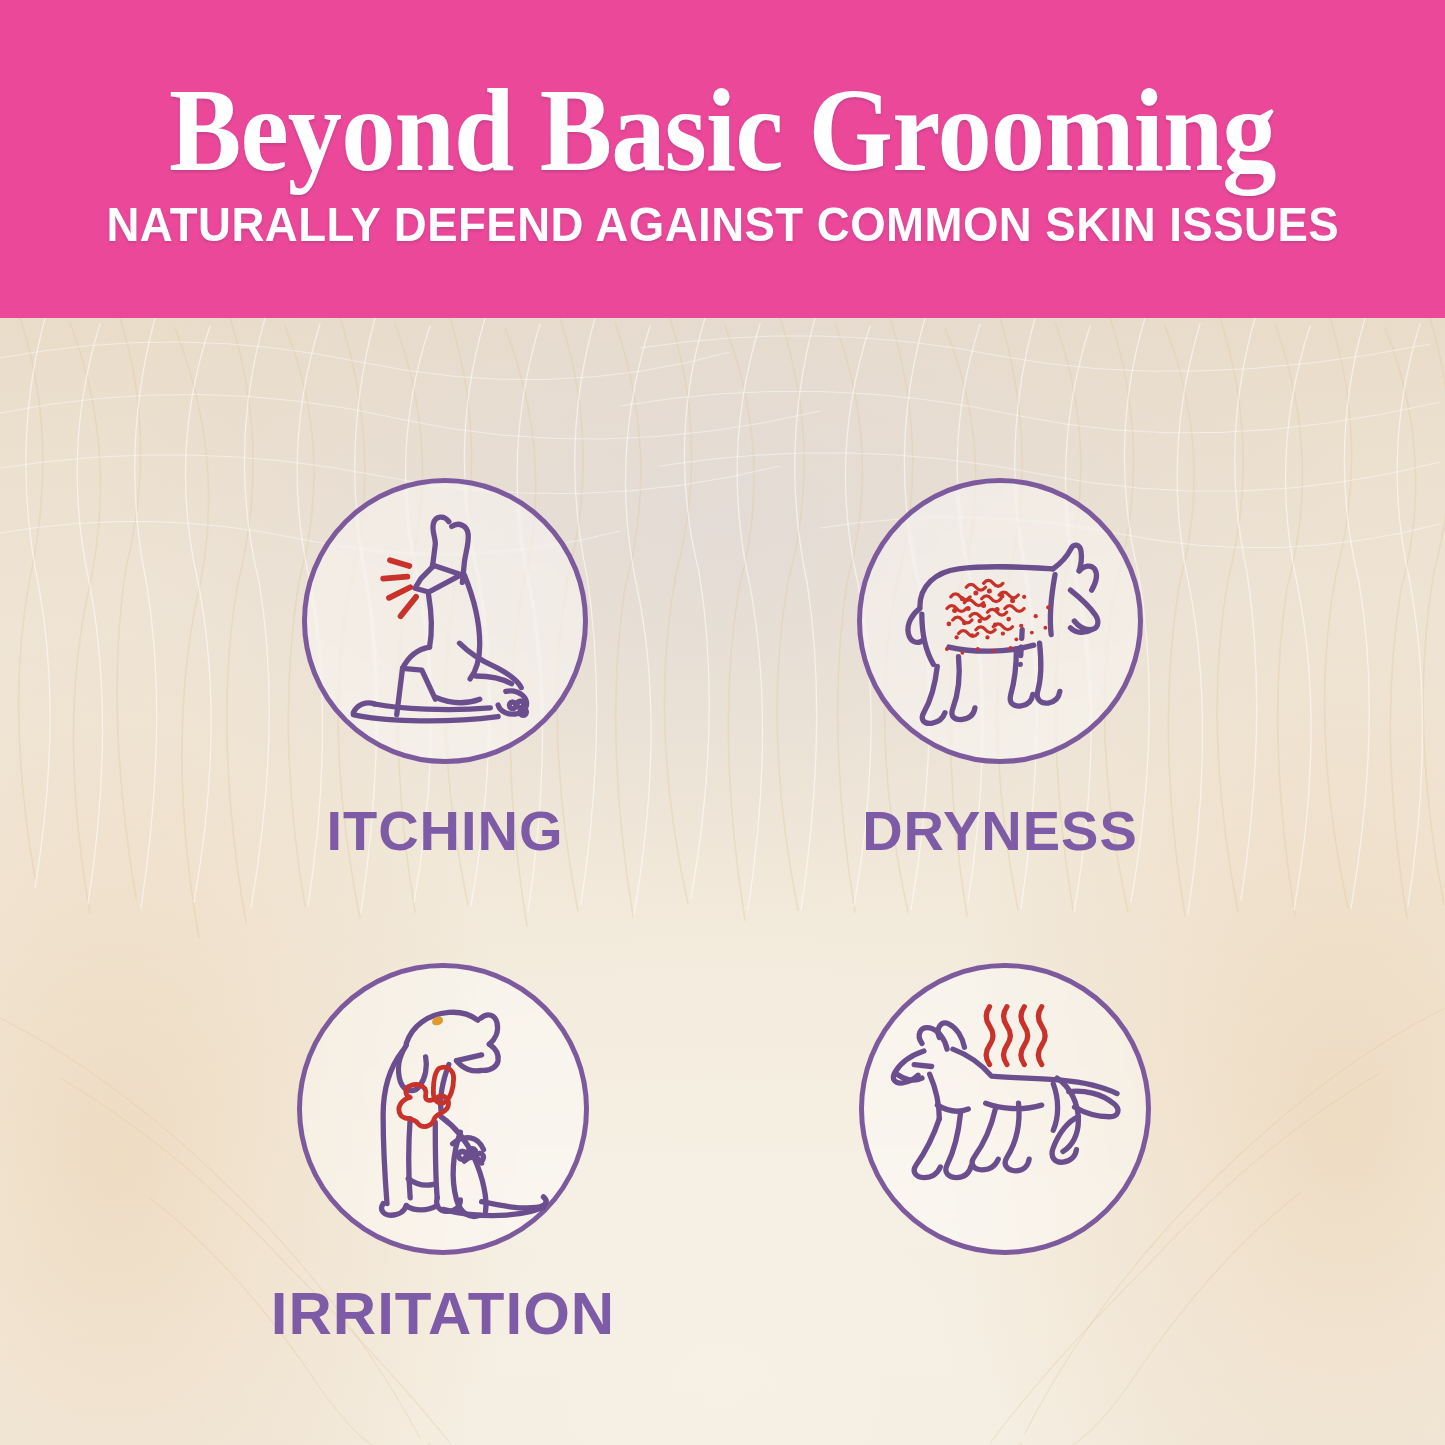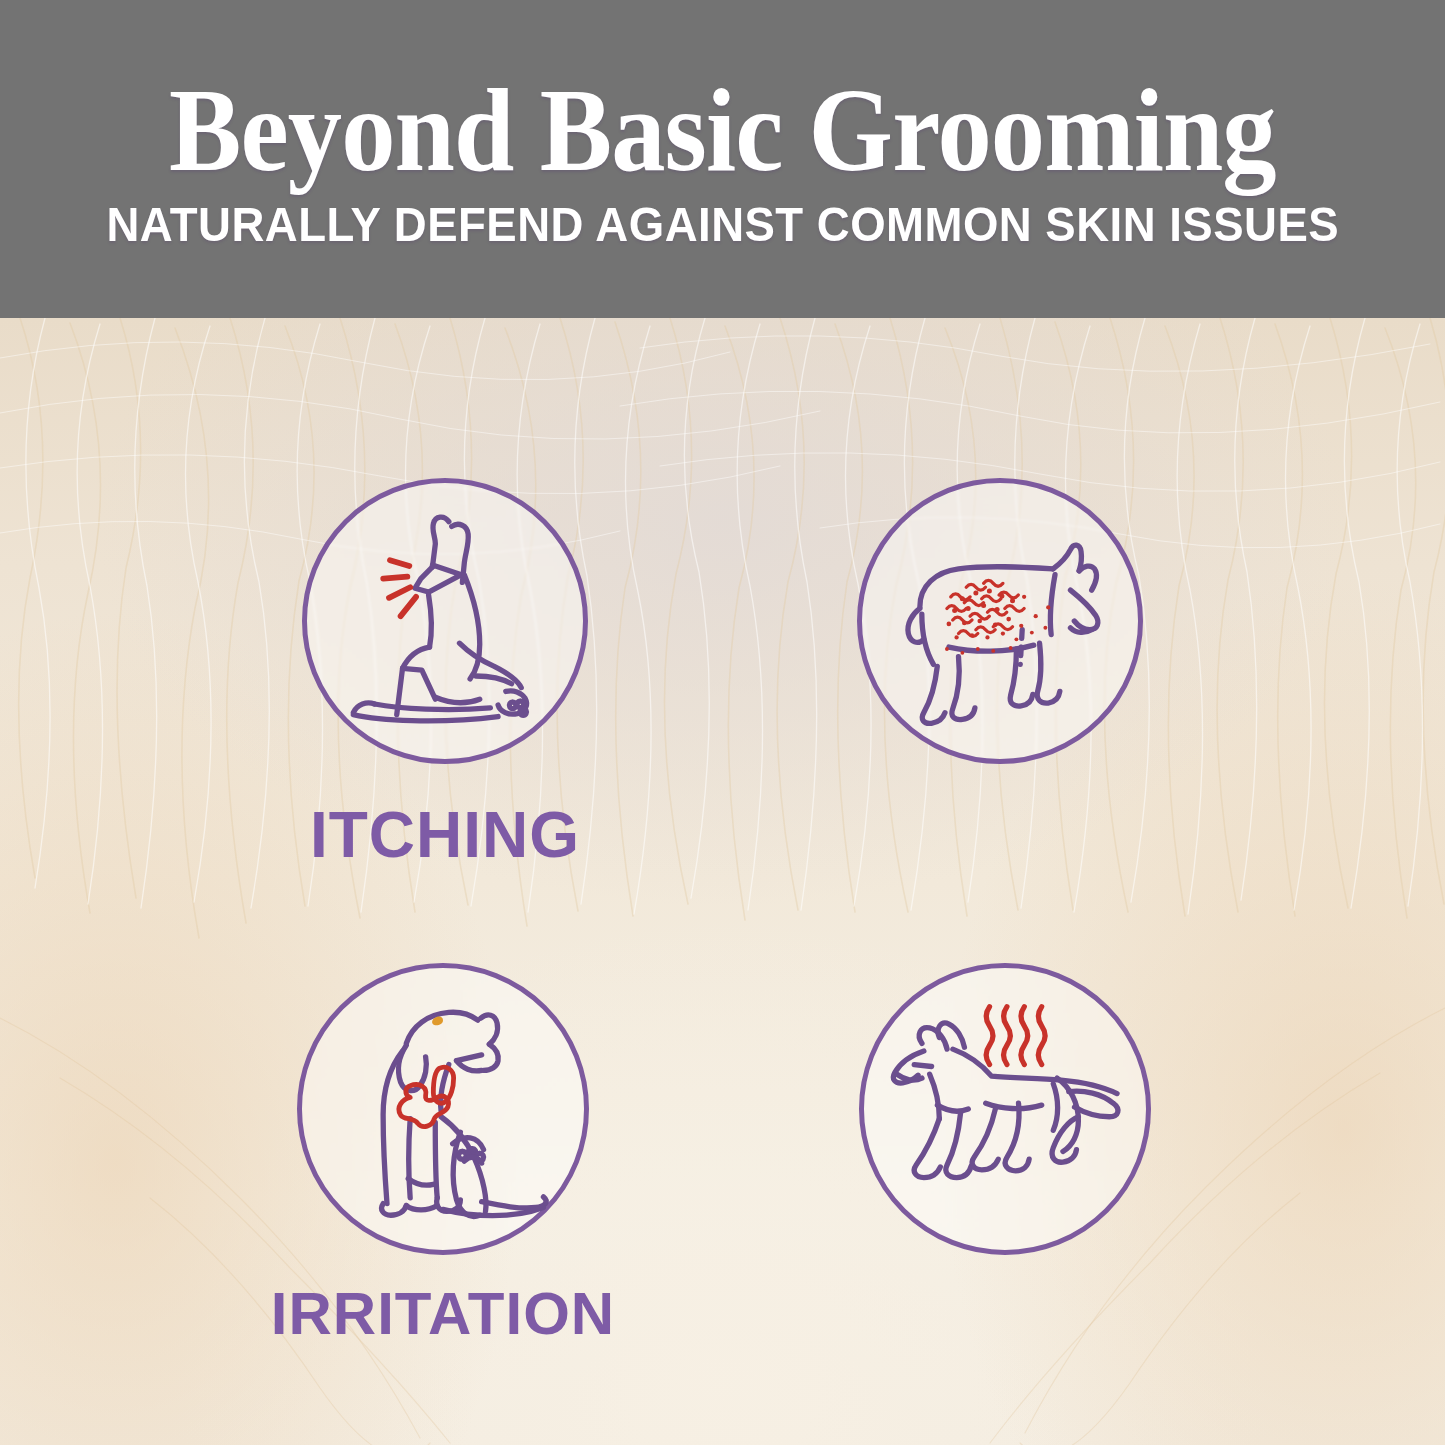"Beyond Basic Grooming" .header { background: #737373 -> #ec4899 }
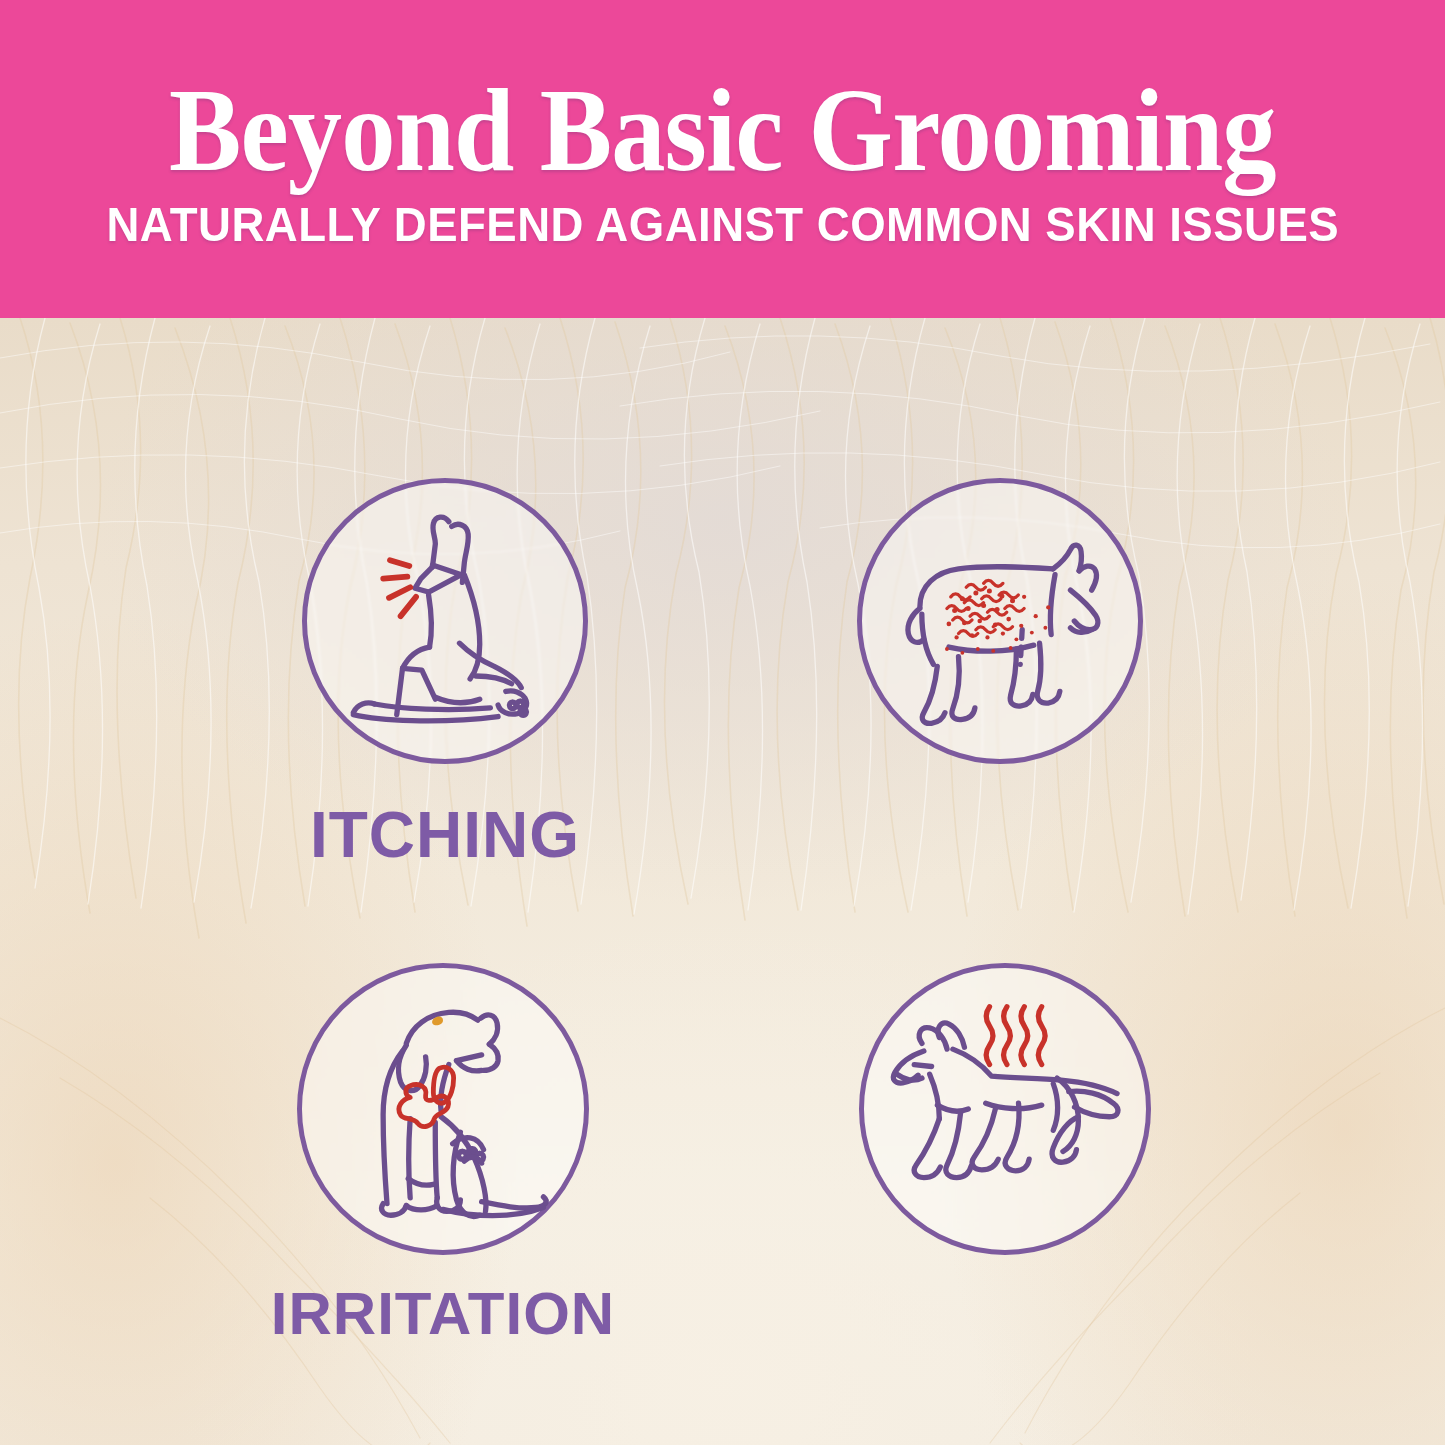"ITCHING" .label { font-size: 64px -> 56px }
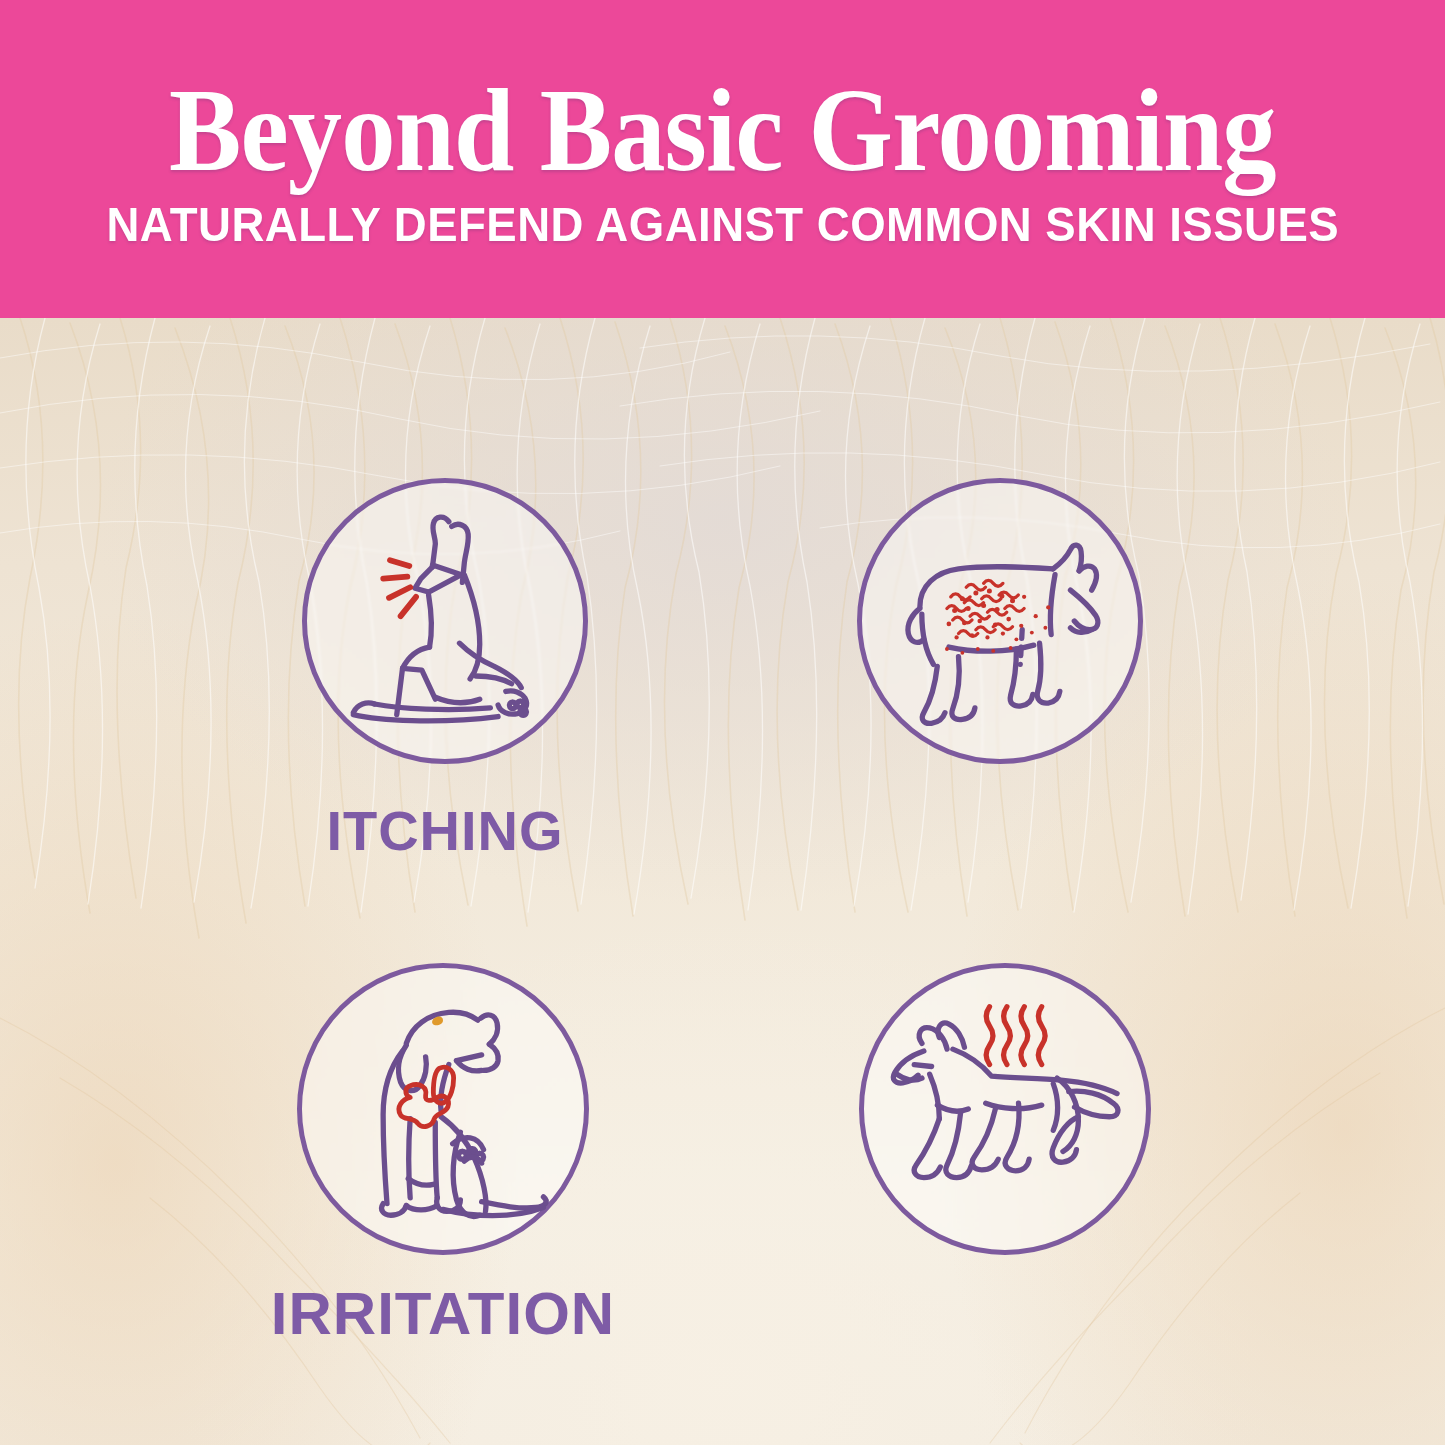"DRYNESS" div.label { html: none -> <div>DRYNESS</div> }
